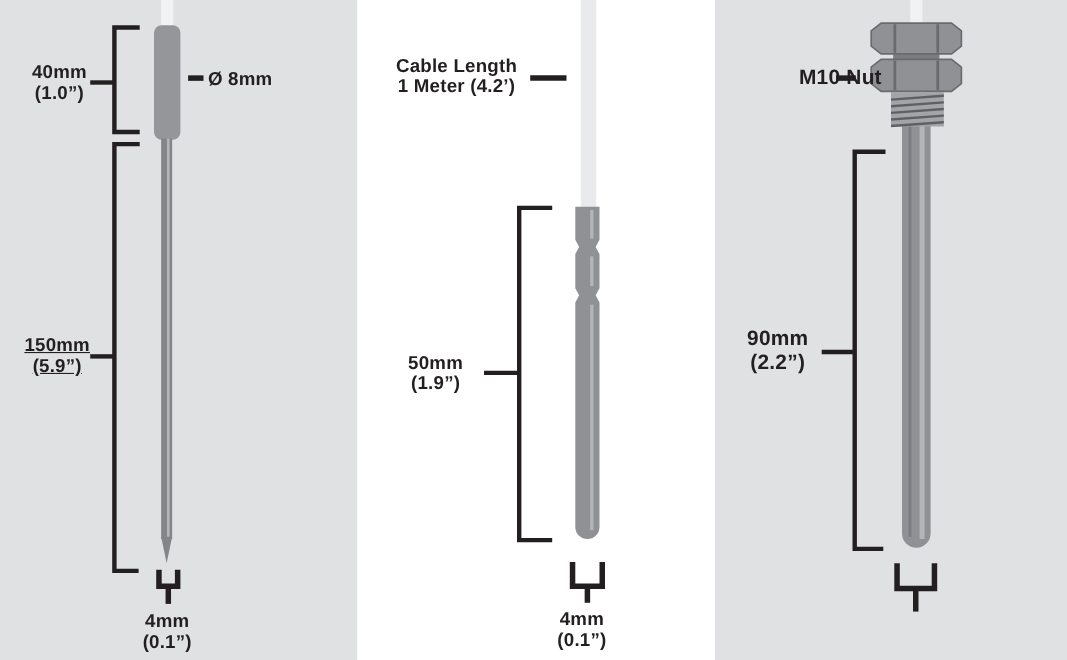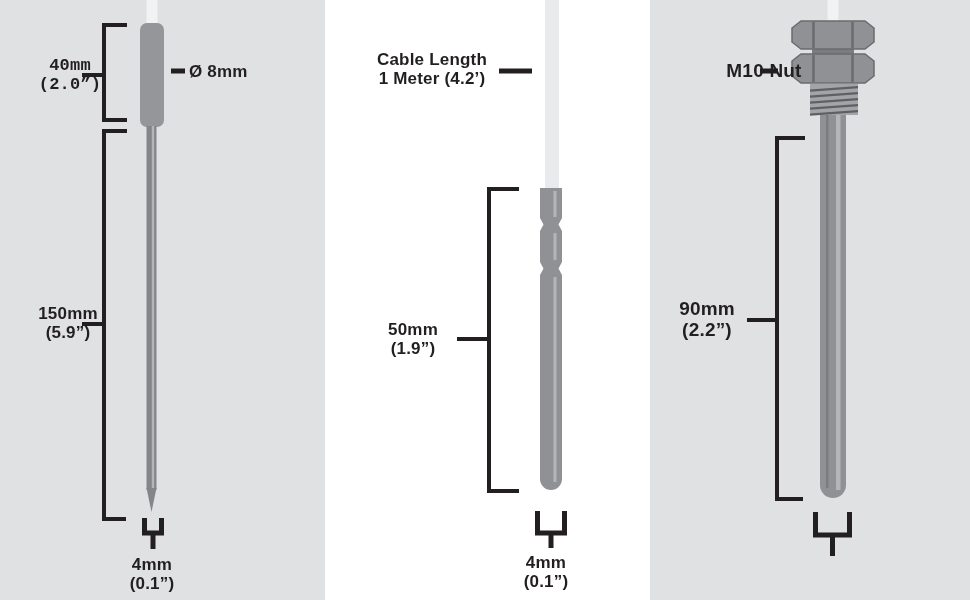"40mm" div.lbl { font-family: Liberation Mono, monospace -> none; left: 20px -> 4px }
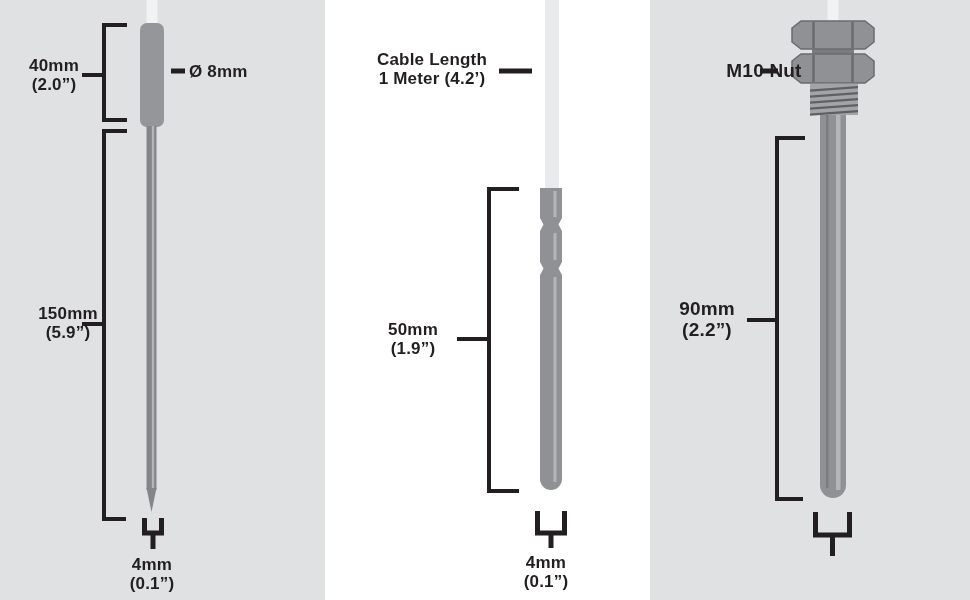"Cable Length" .panel-middle { left: 342px -> 325px }
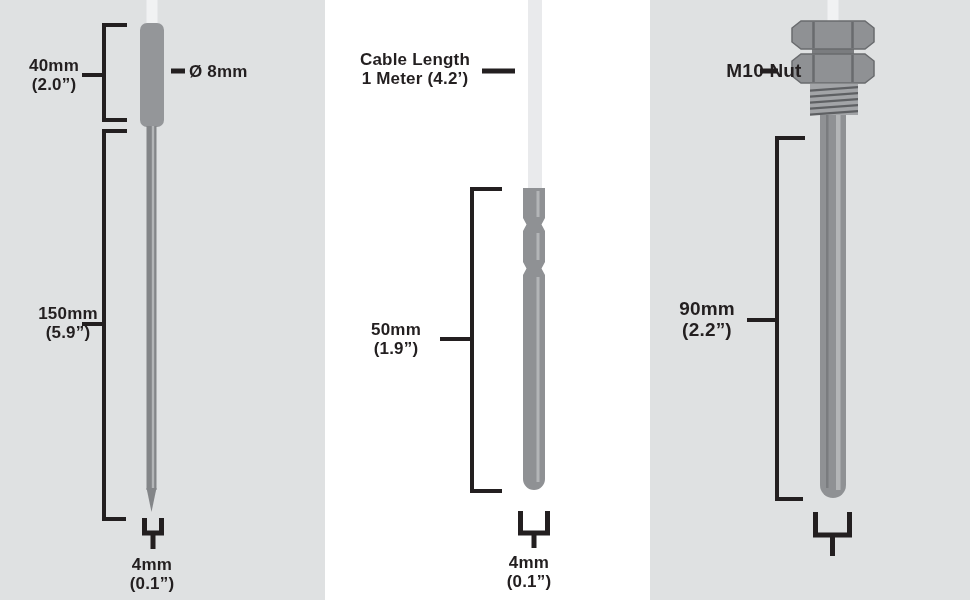"(2.0”)" span.line { text: 2.0 -> 1.0 }
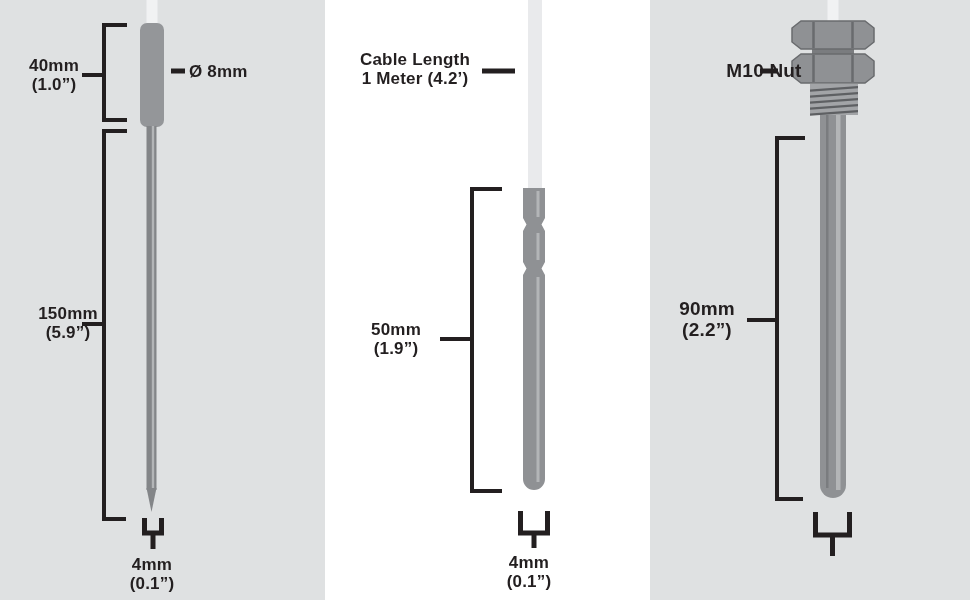"150mm" div.lbl { left: 18px -> 2px; text-decoration: none -> underline }
